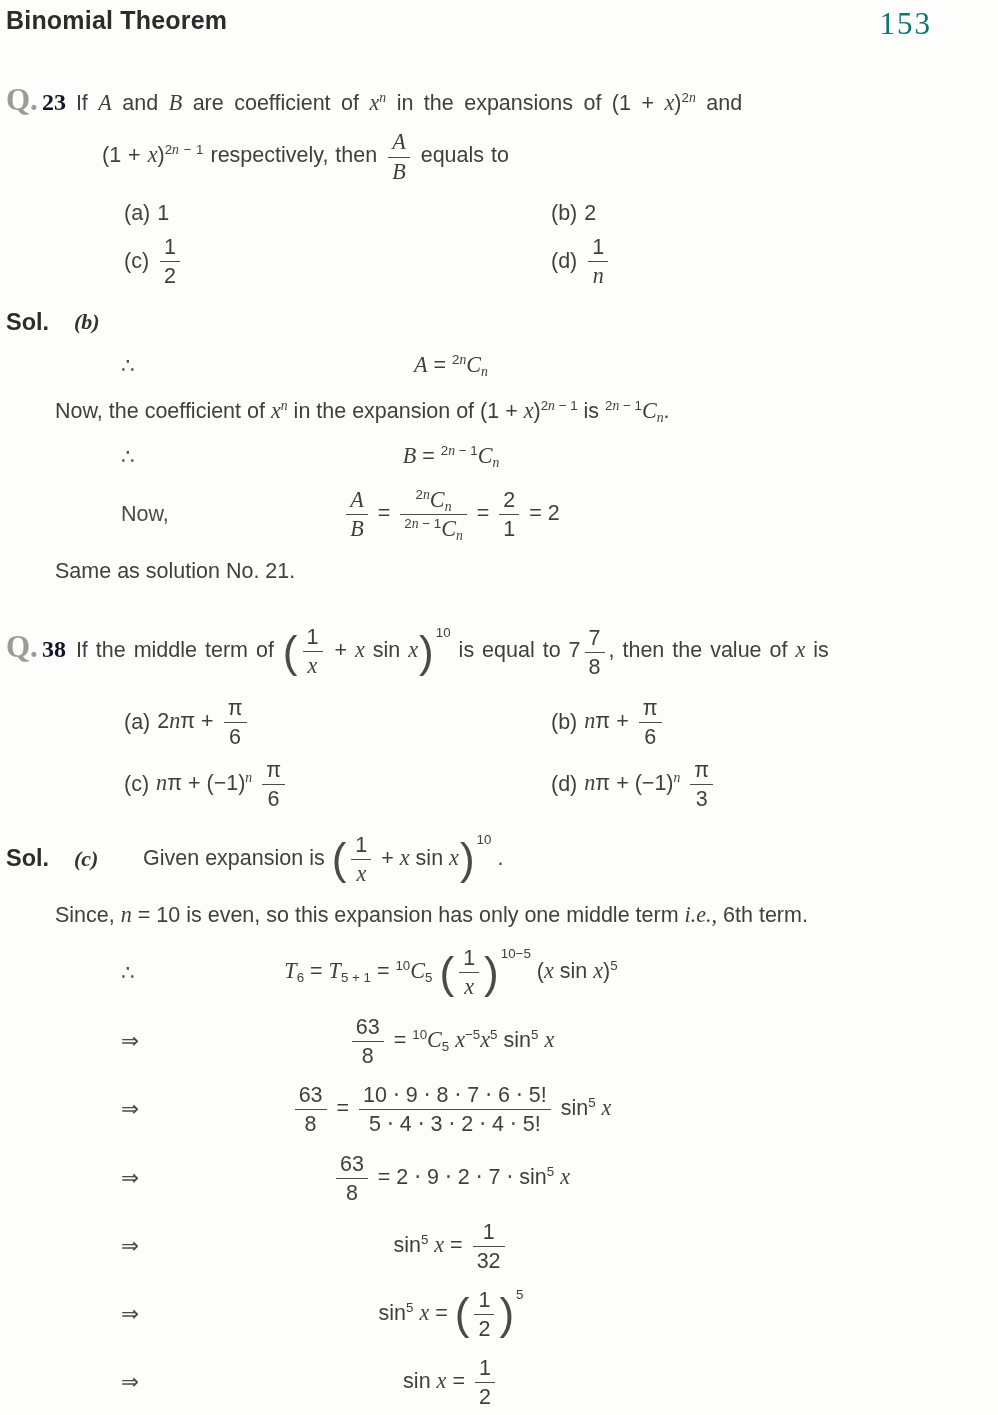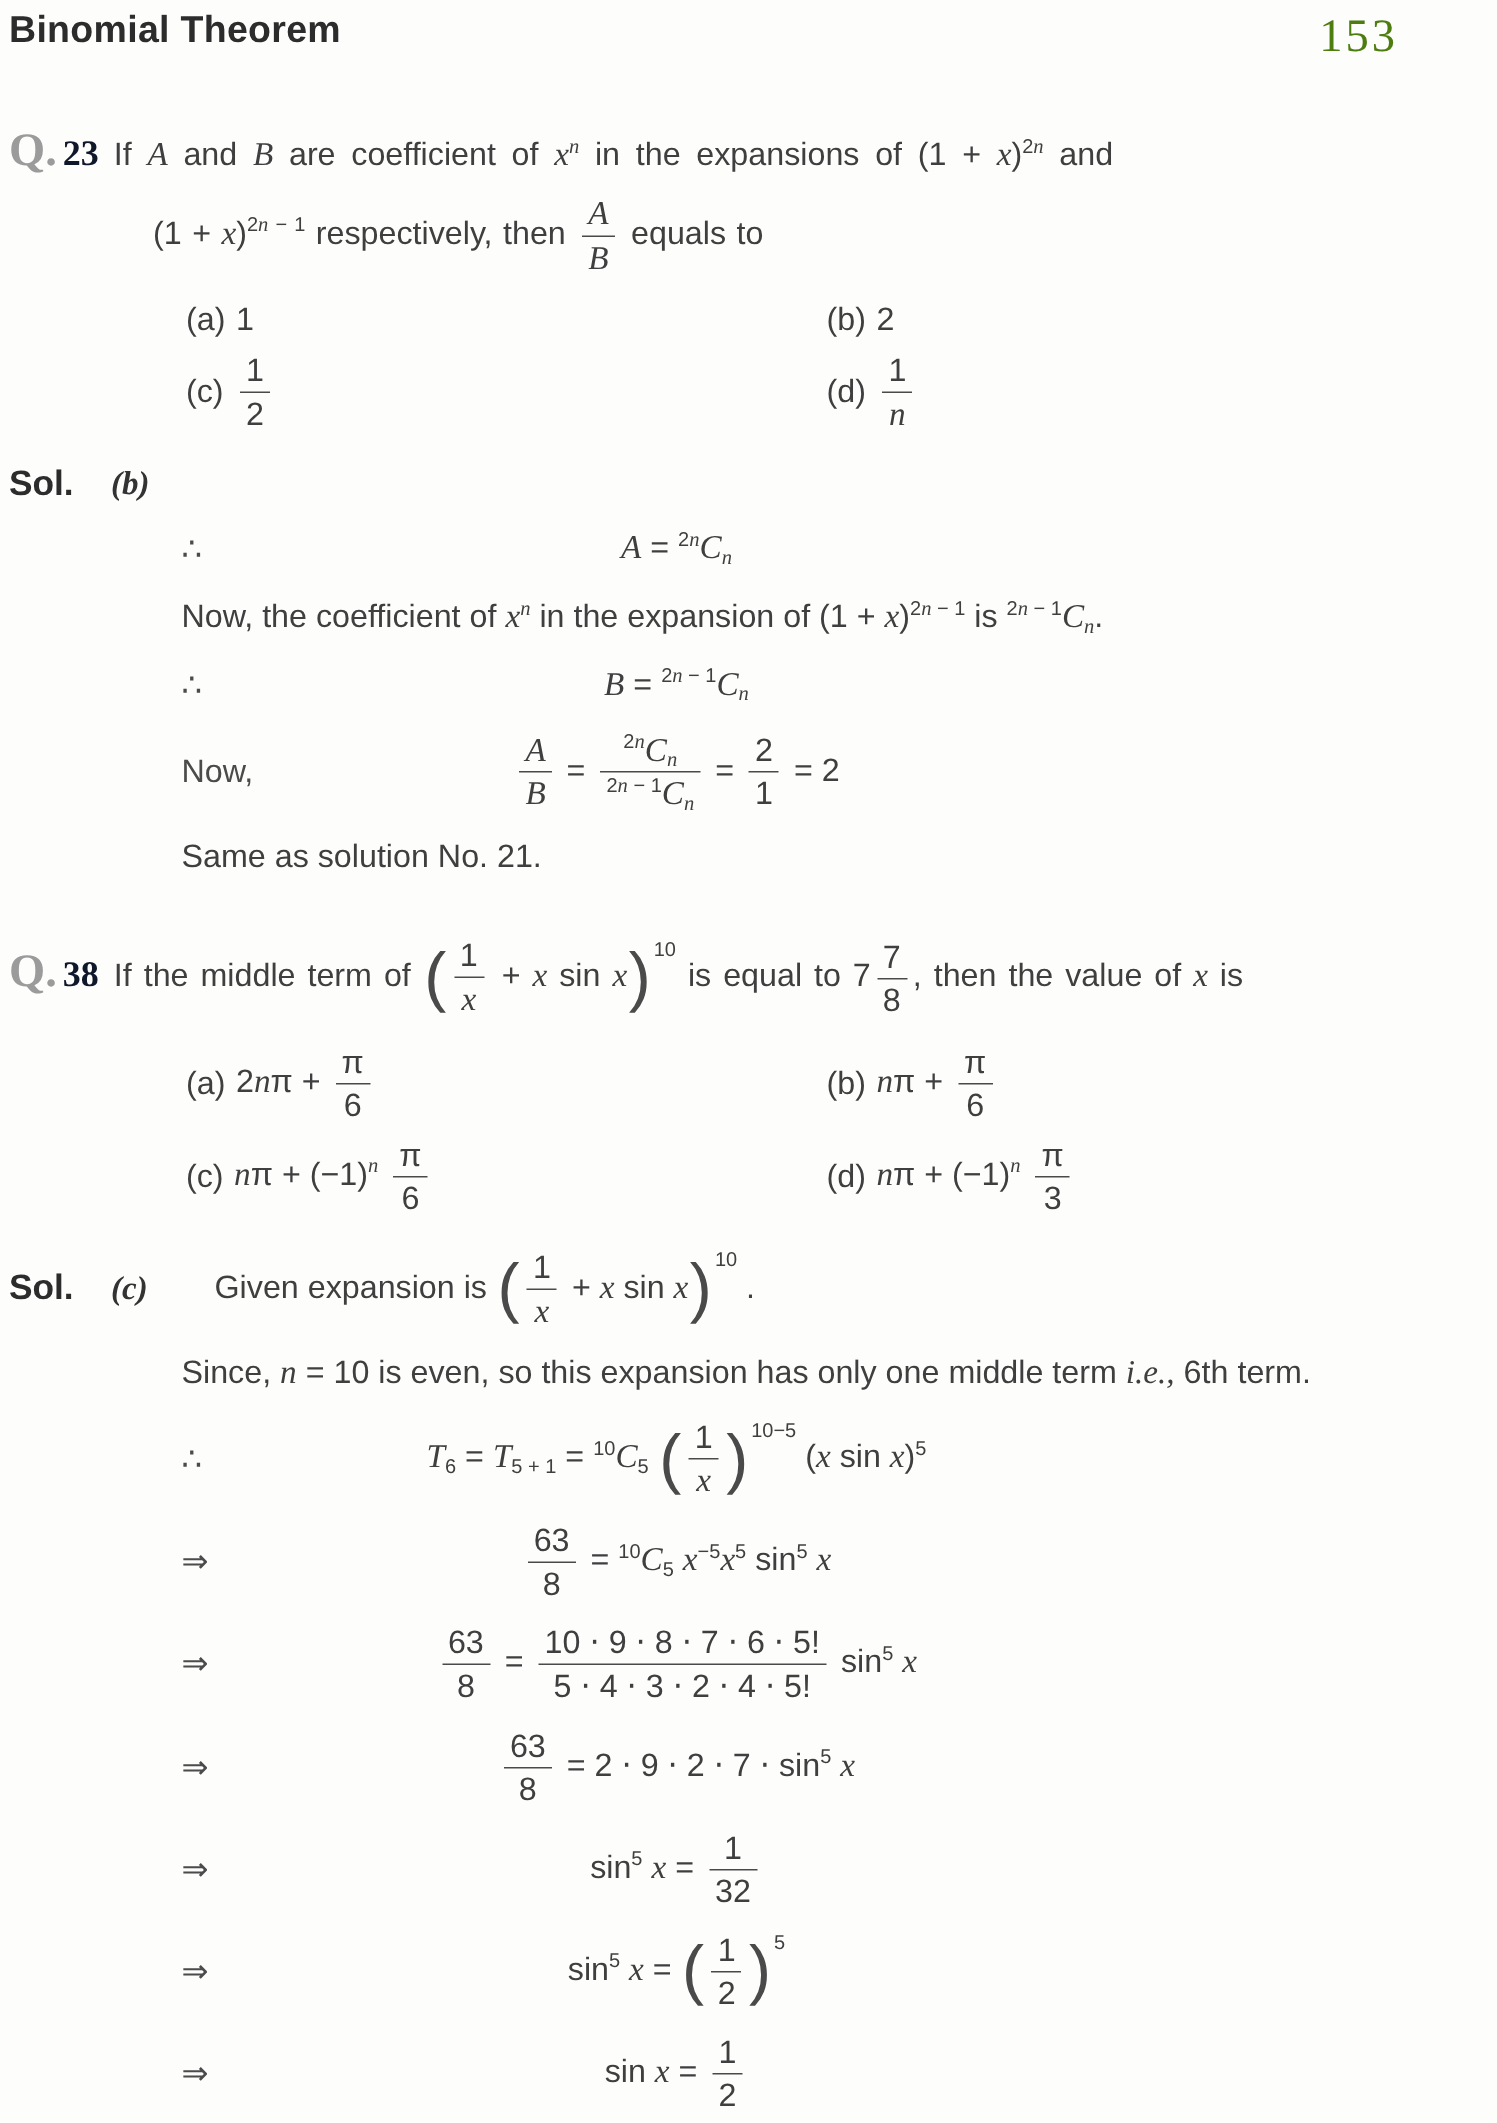"153" .page-number { color: #4d7c0f -> #0f766e }
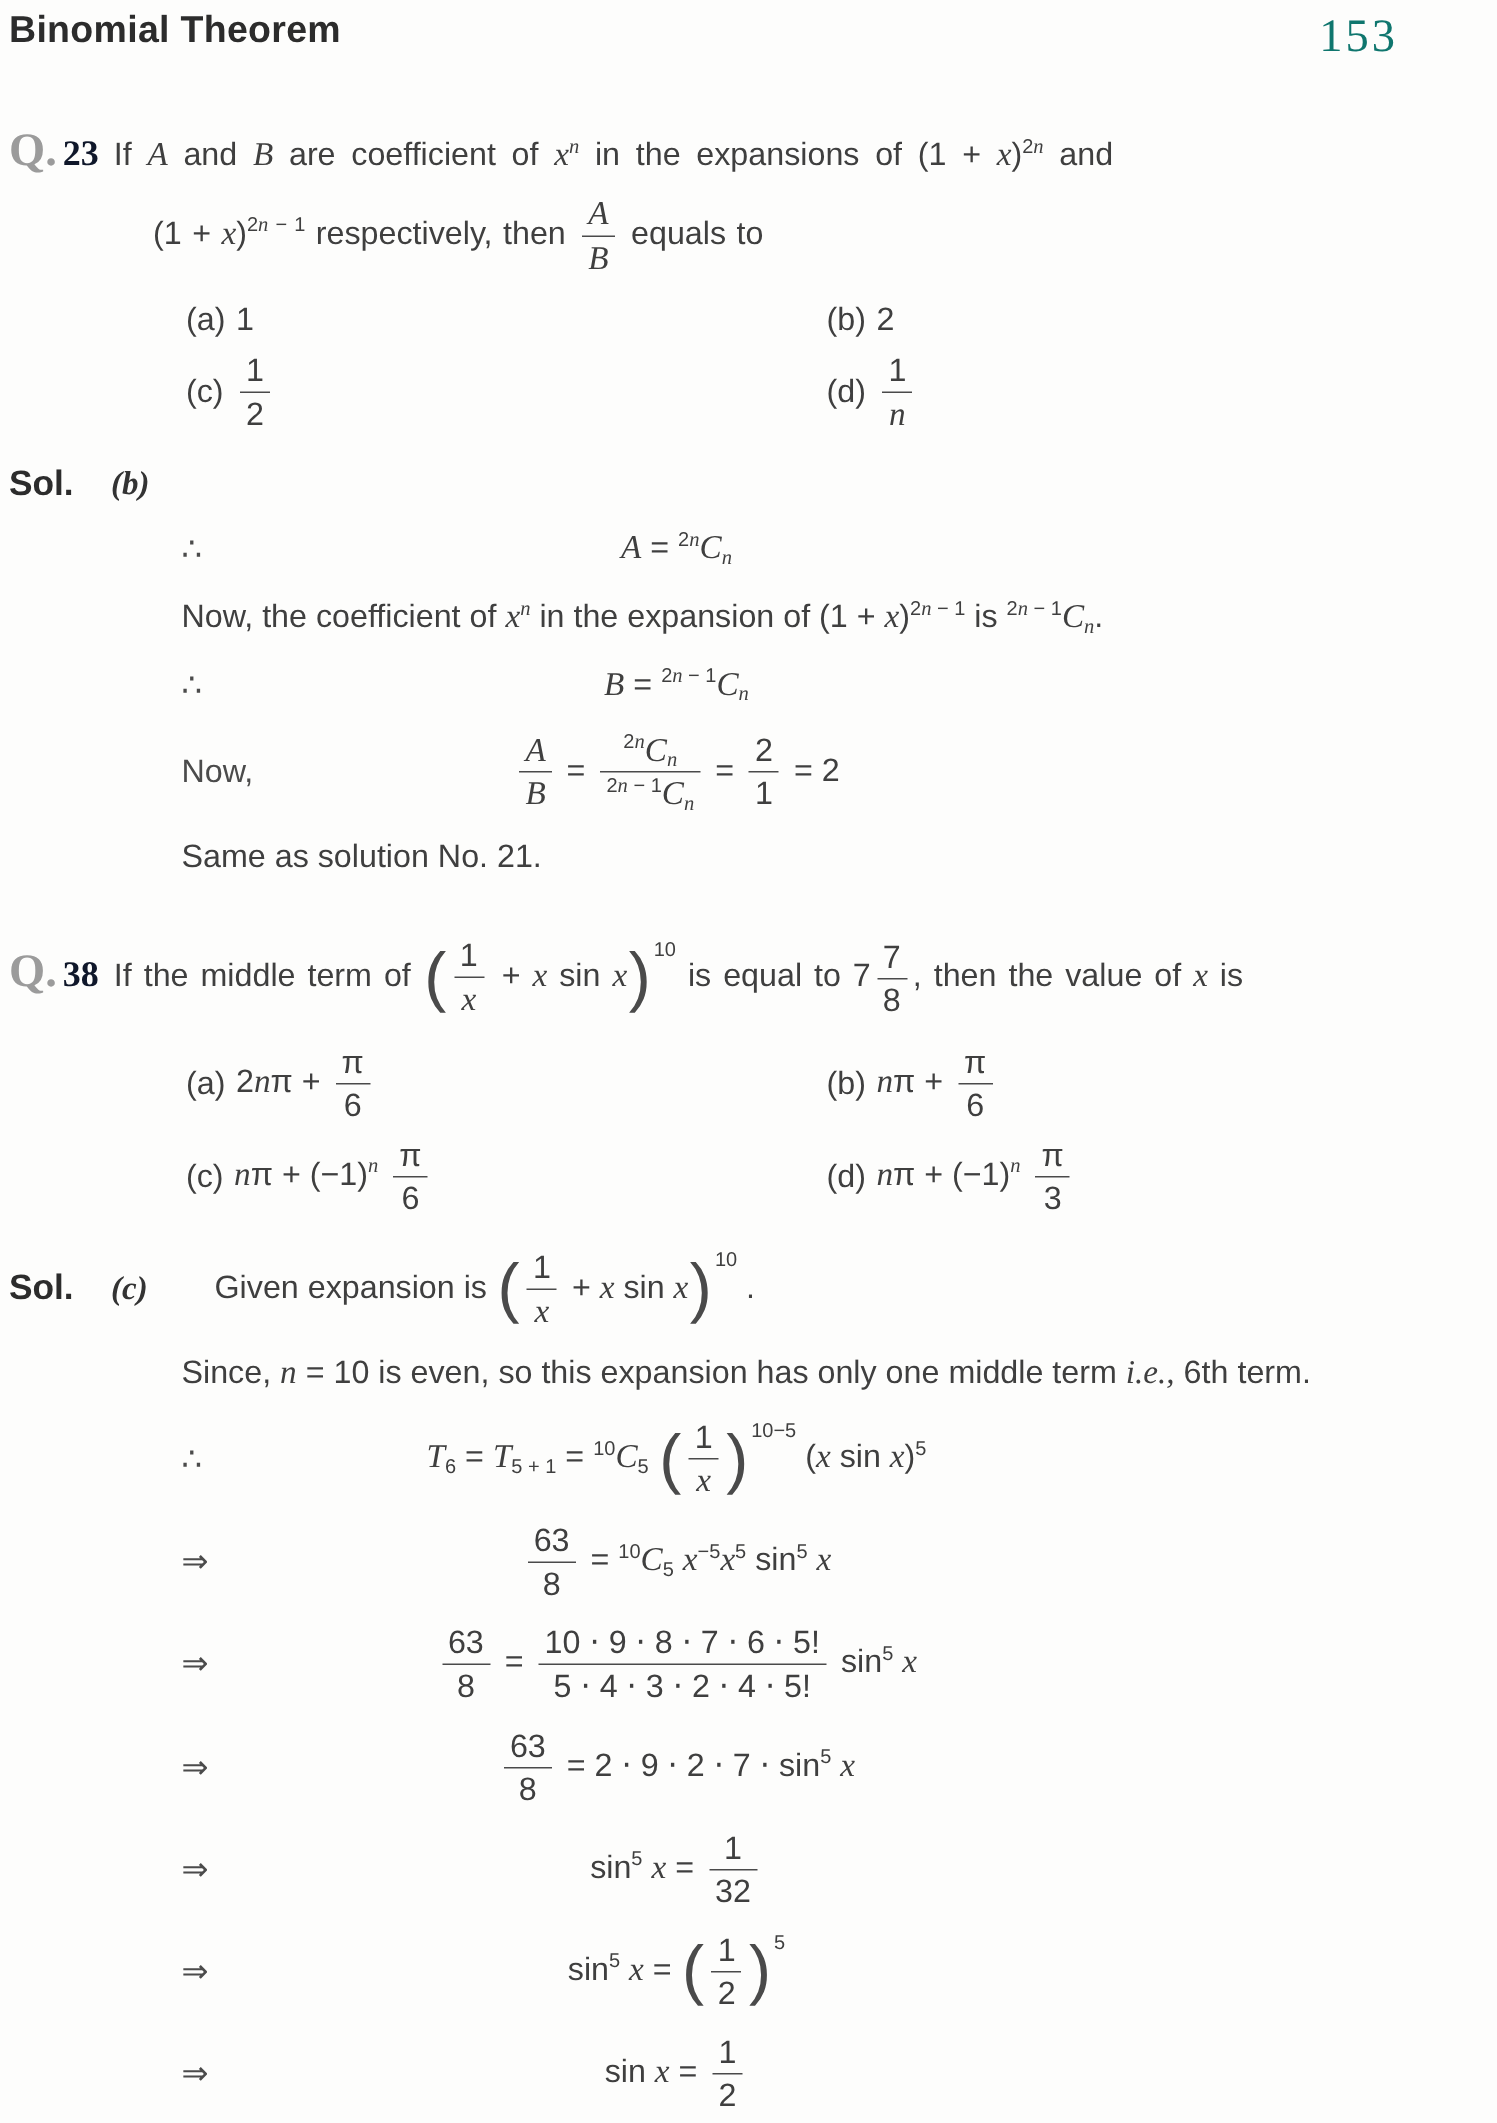"Now, the coefficient of xn" .sol-text-row { margin: 14px 0 14px 115px -> 14px 0 14px 49px }
